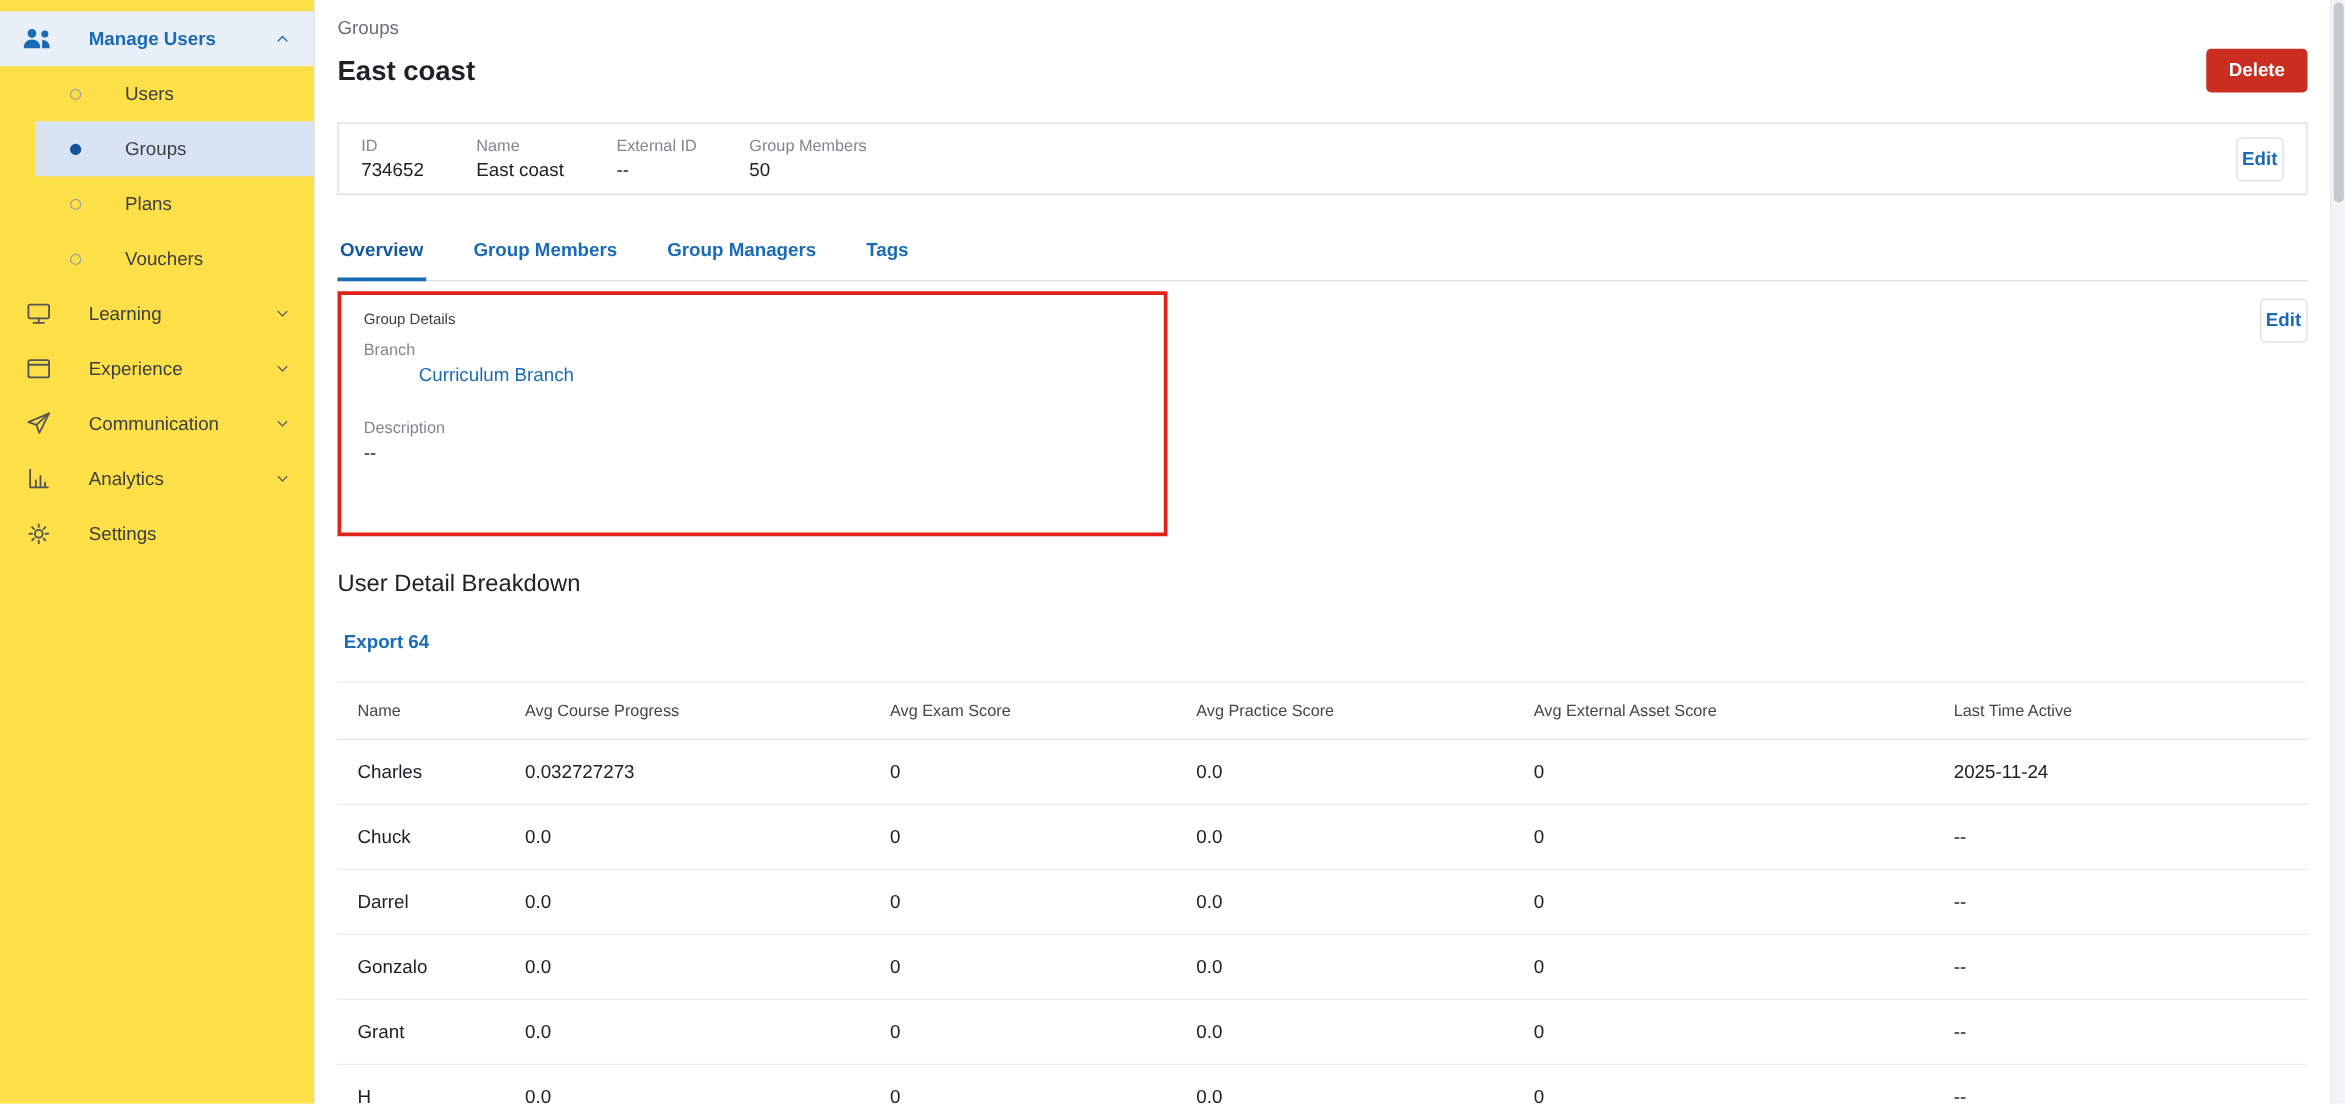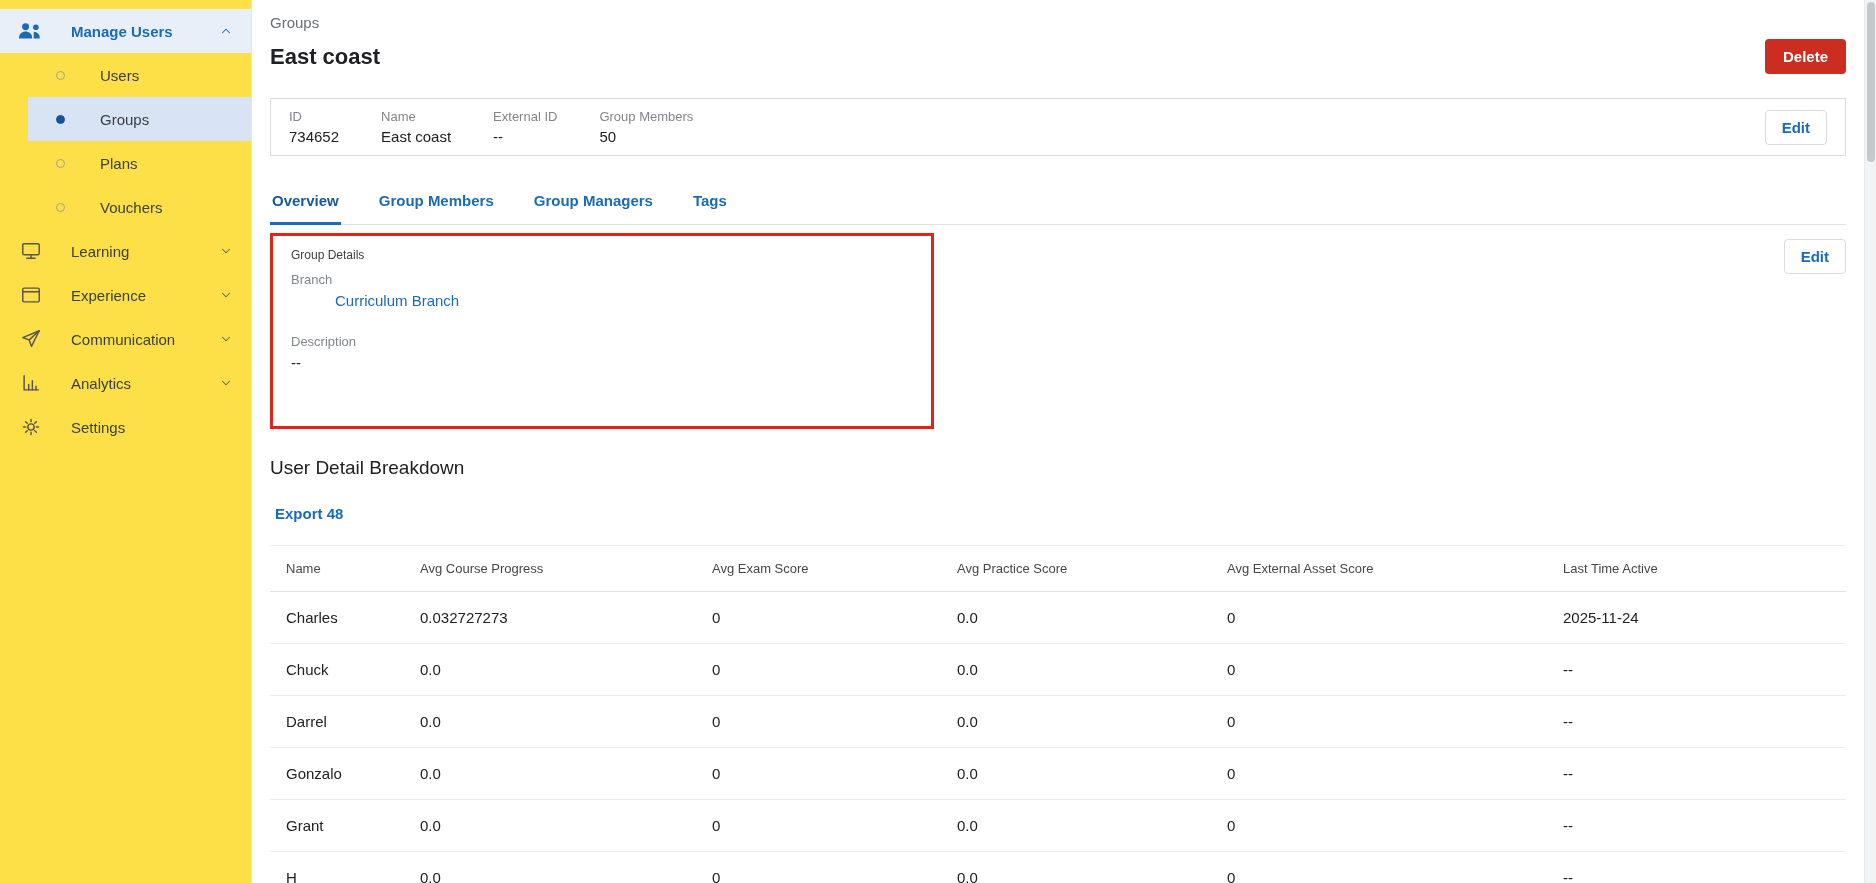"Edit" .btn-edit { padding: 8px 16px -> 8px 4px }
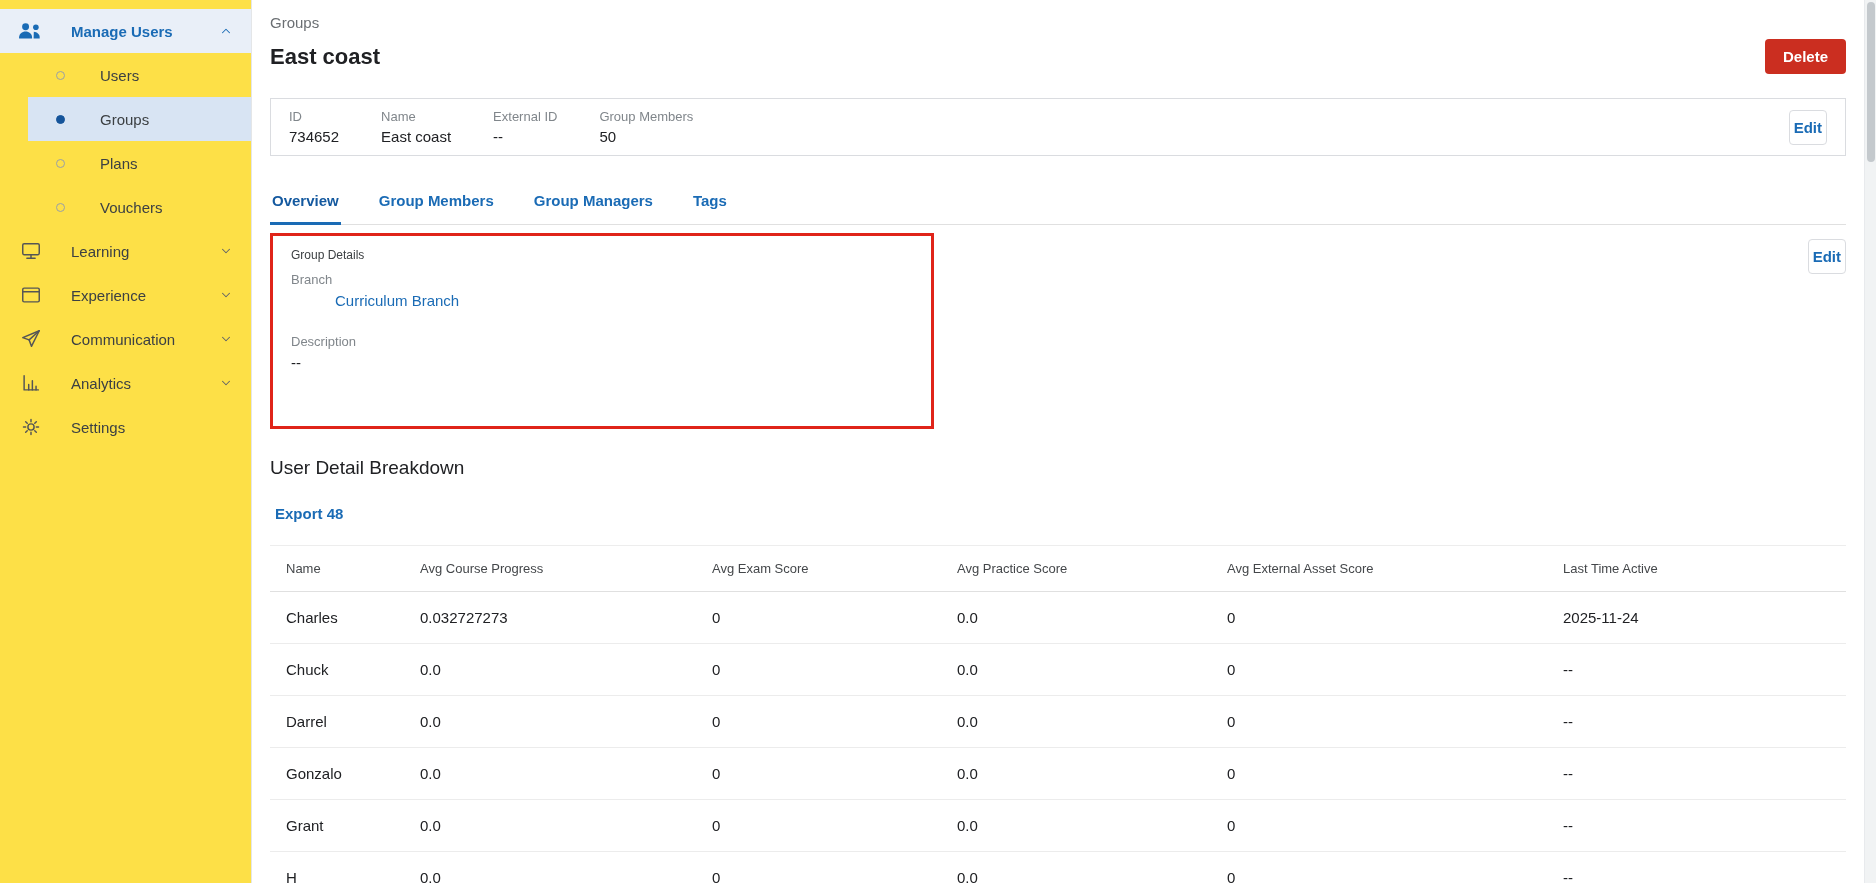"Export 48" a.export-link { text: 48 -> 64 }
